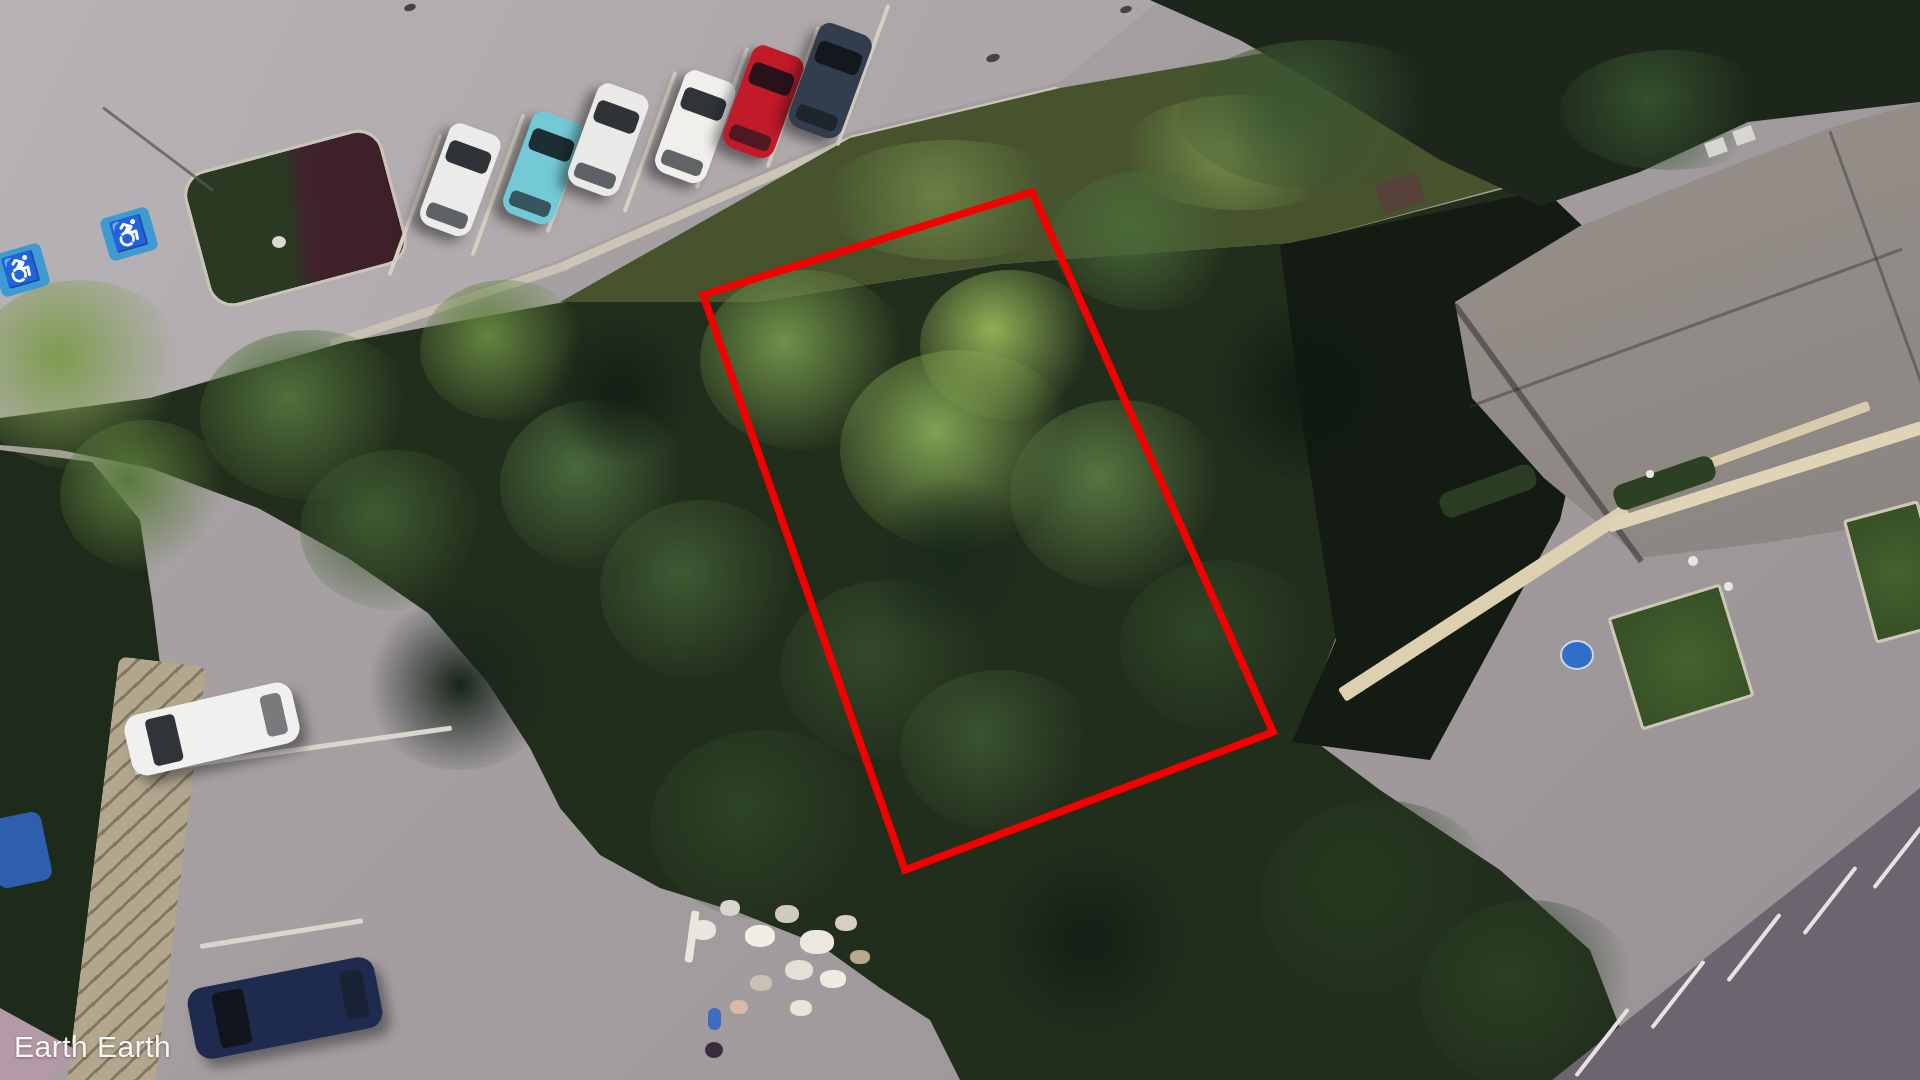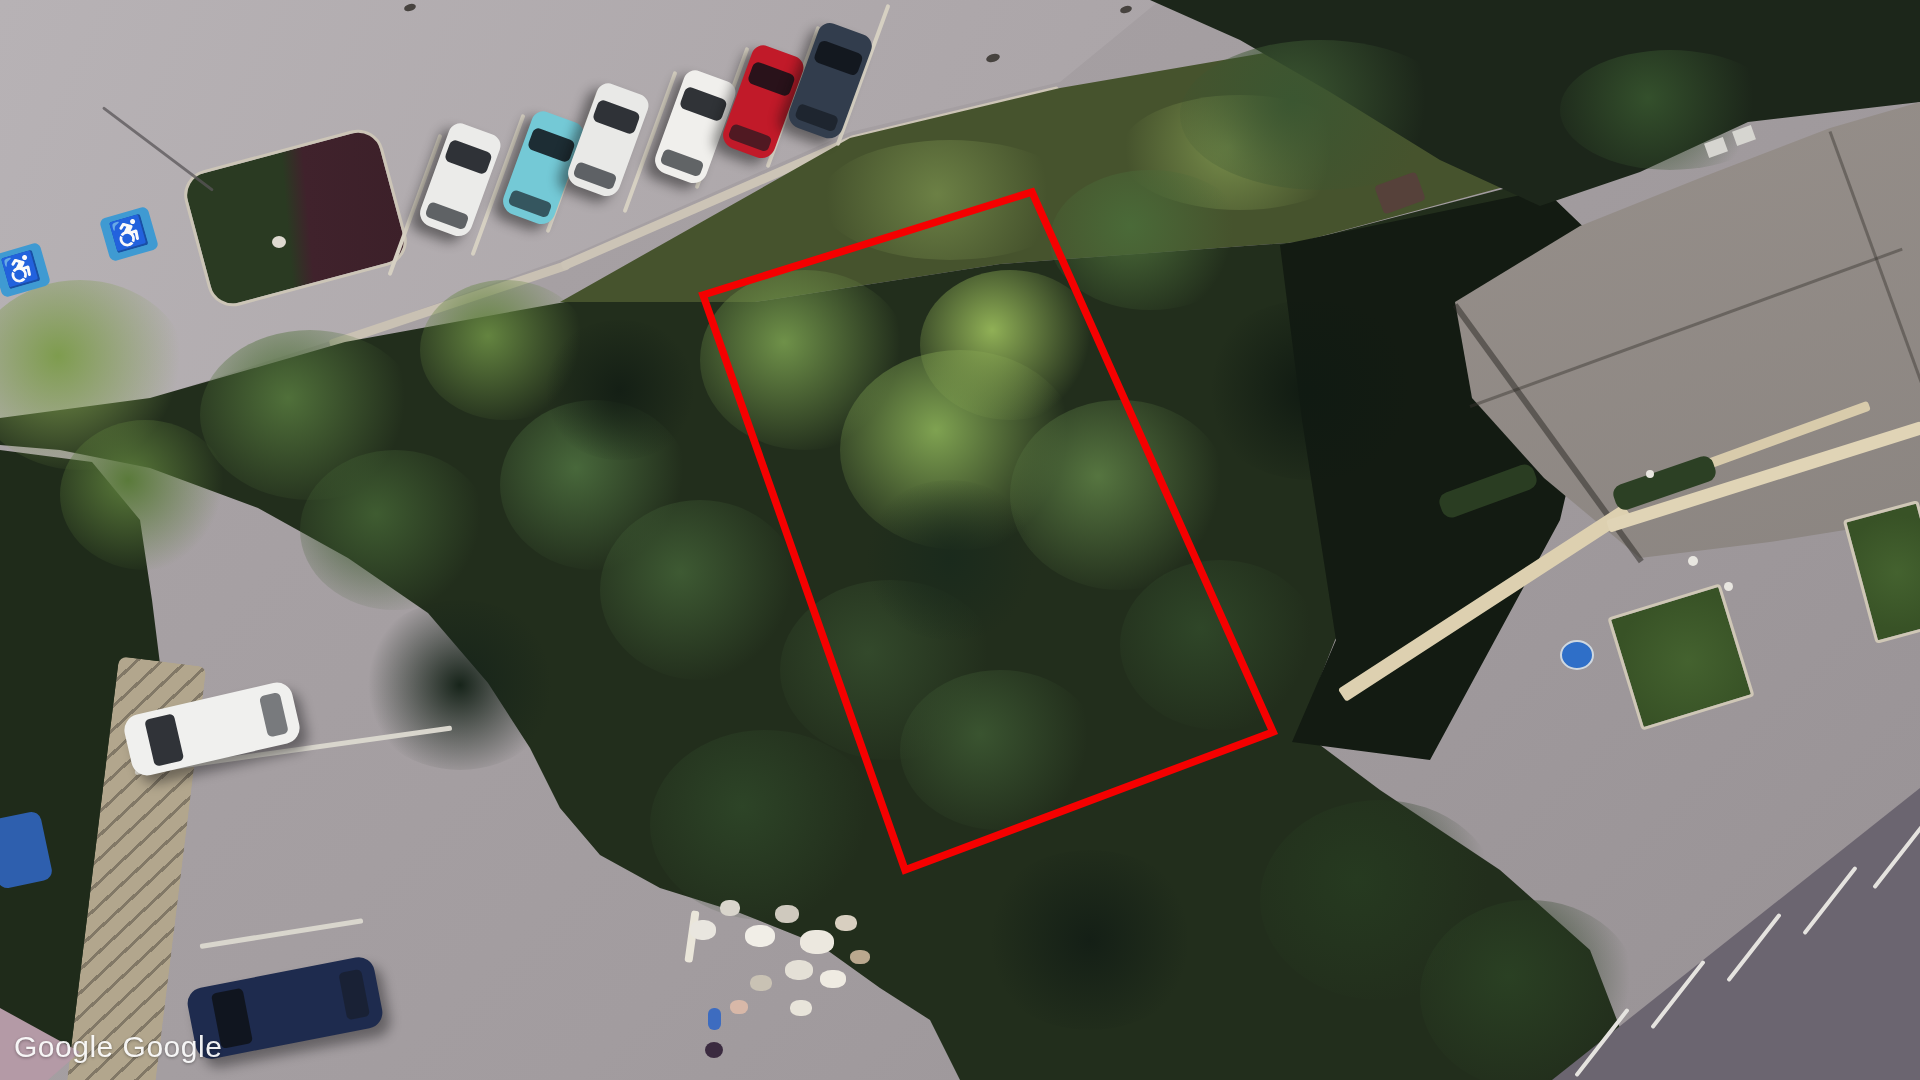"Google Google" div { text: Google Google -> Earth Earth }
